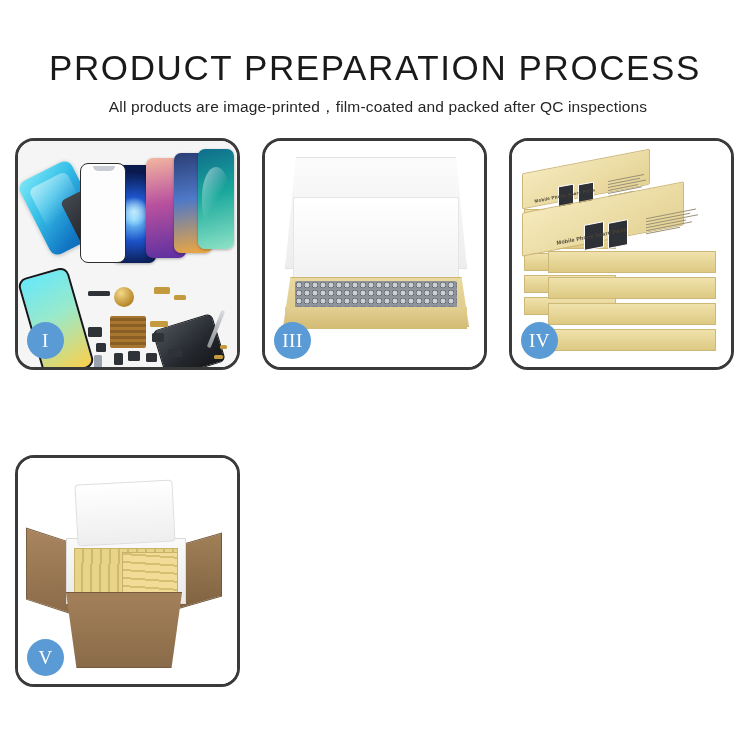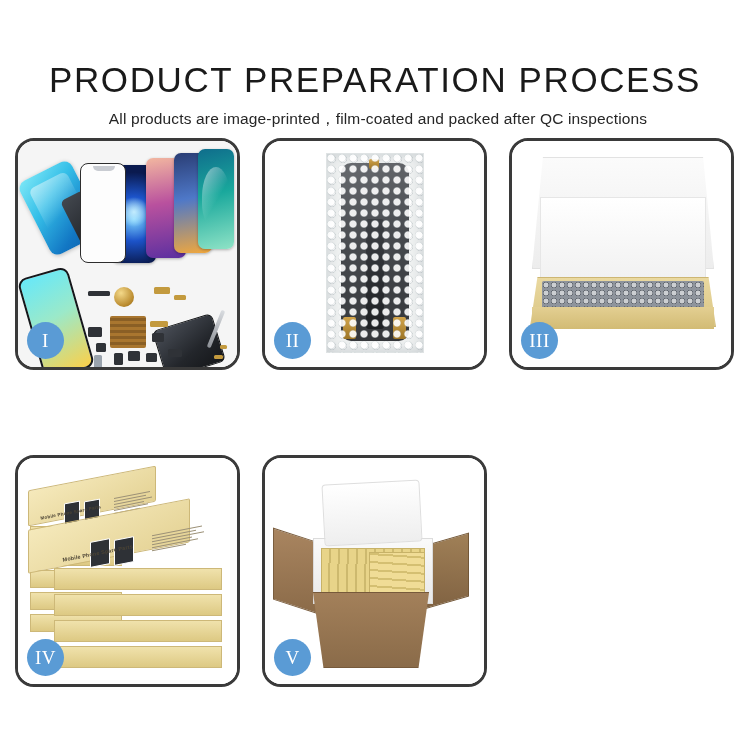"PRODUCT PREPARATION PROCESS" .header { top: 16px -> 4px }
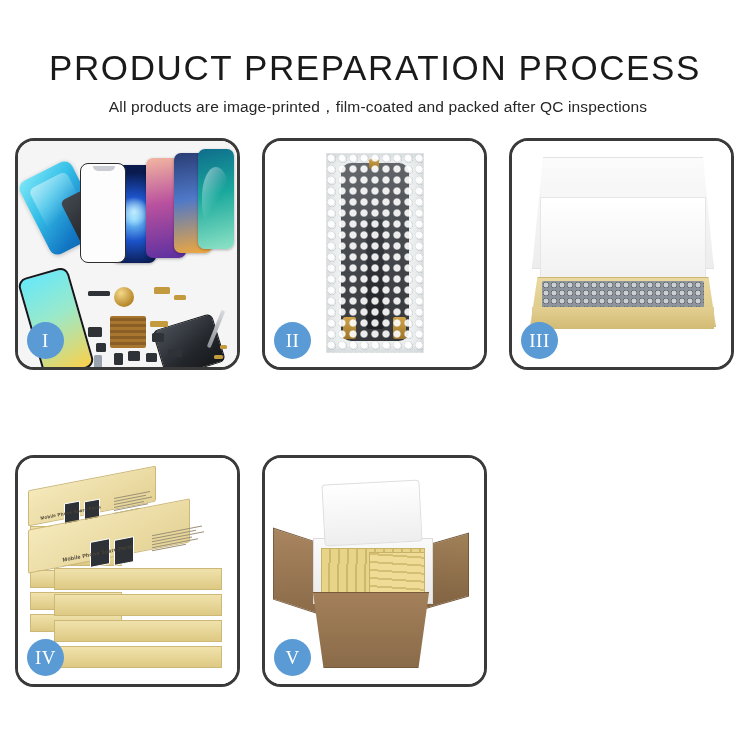"II" div.panel { html: <div> <div> <div></div> <div></div> <div></div> <div></div> <div></div> <div></div> <div></div> <div></div> </div> <div>II</div> </div> -> none }
